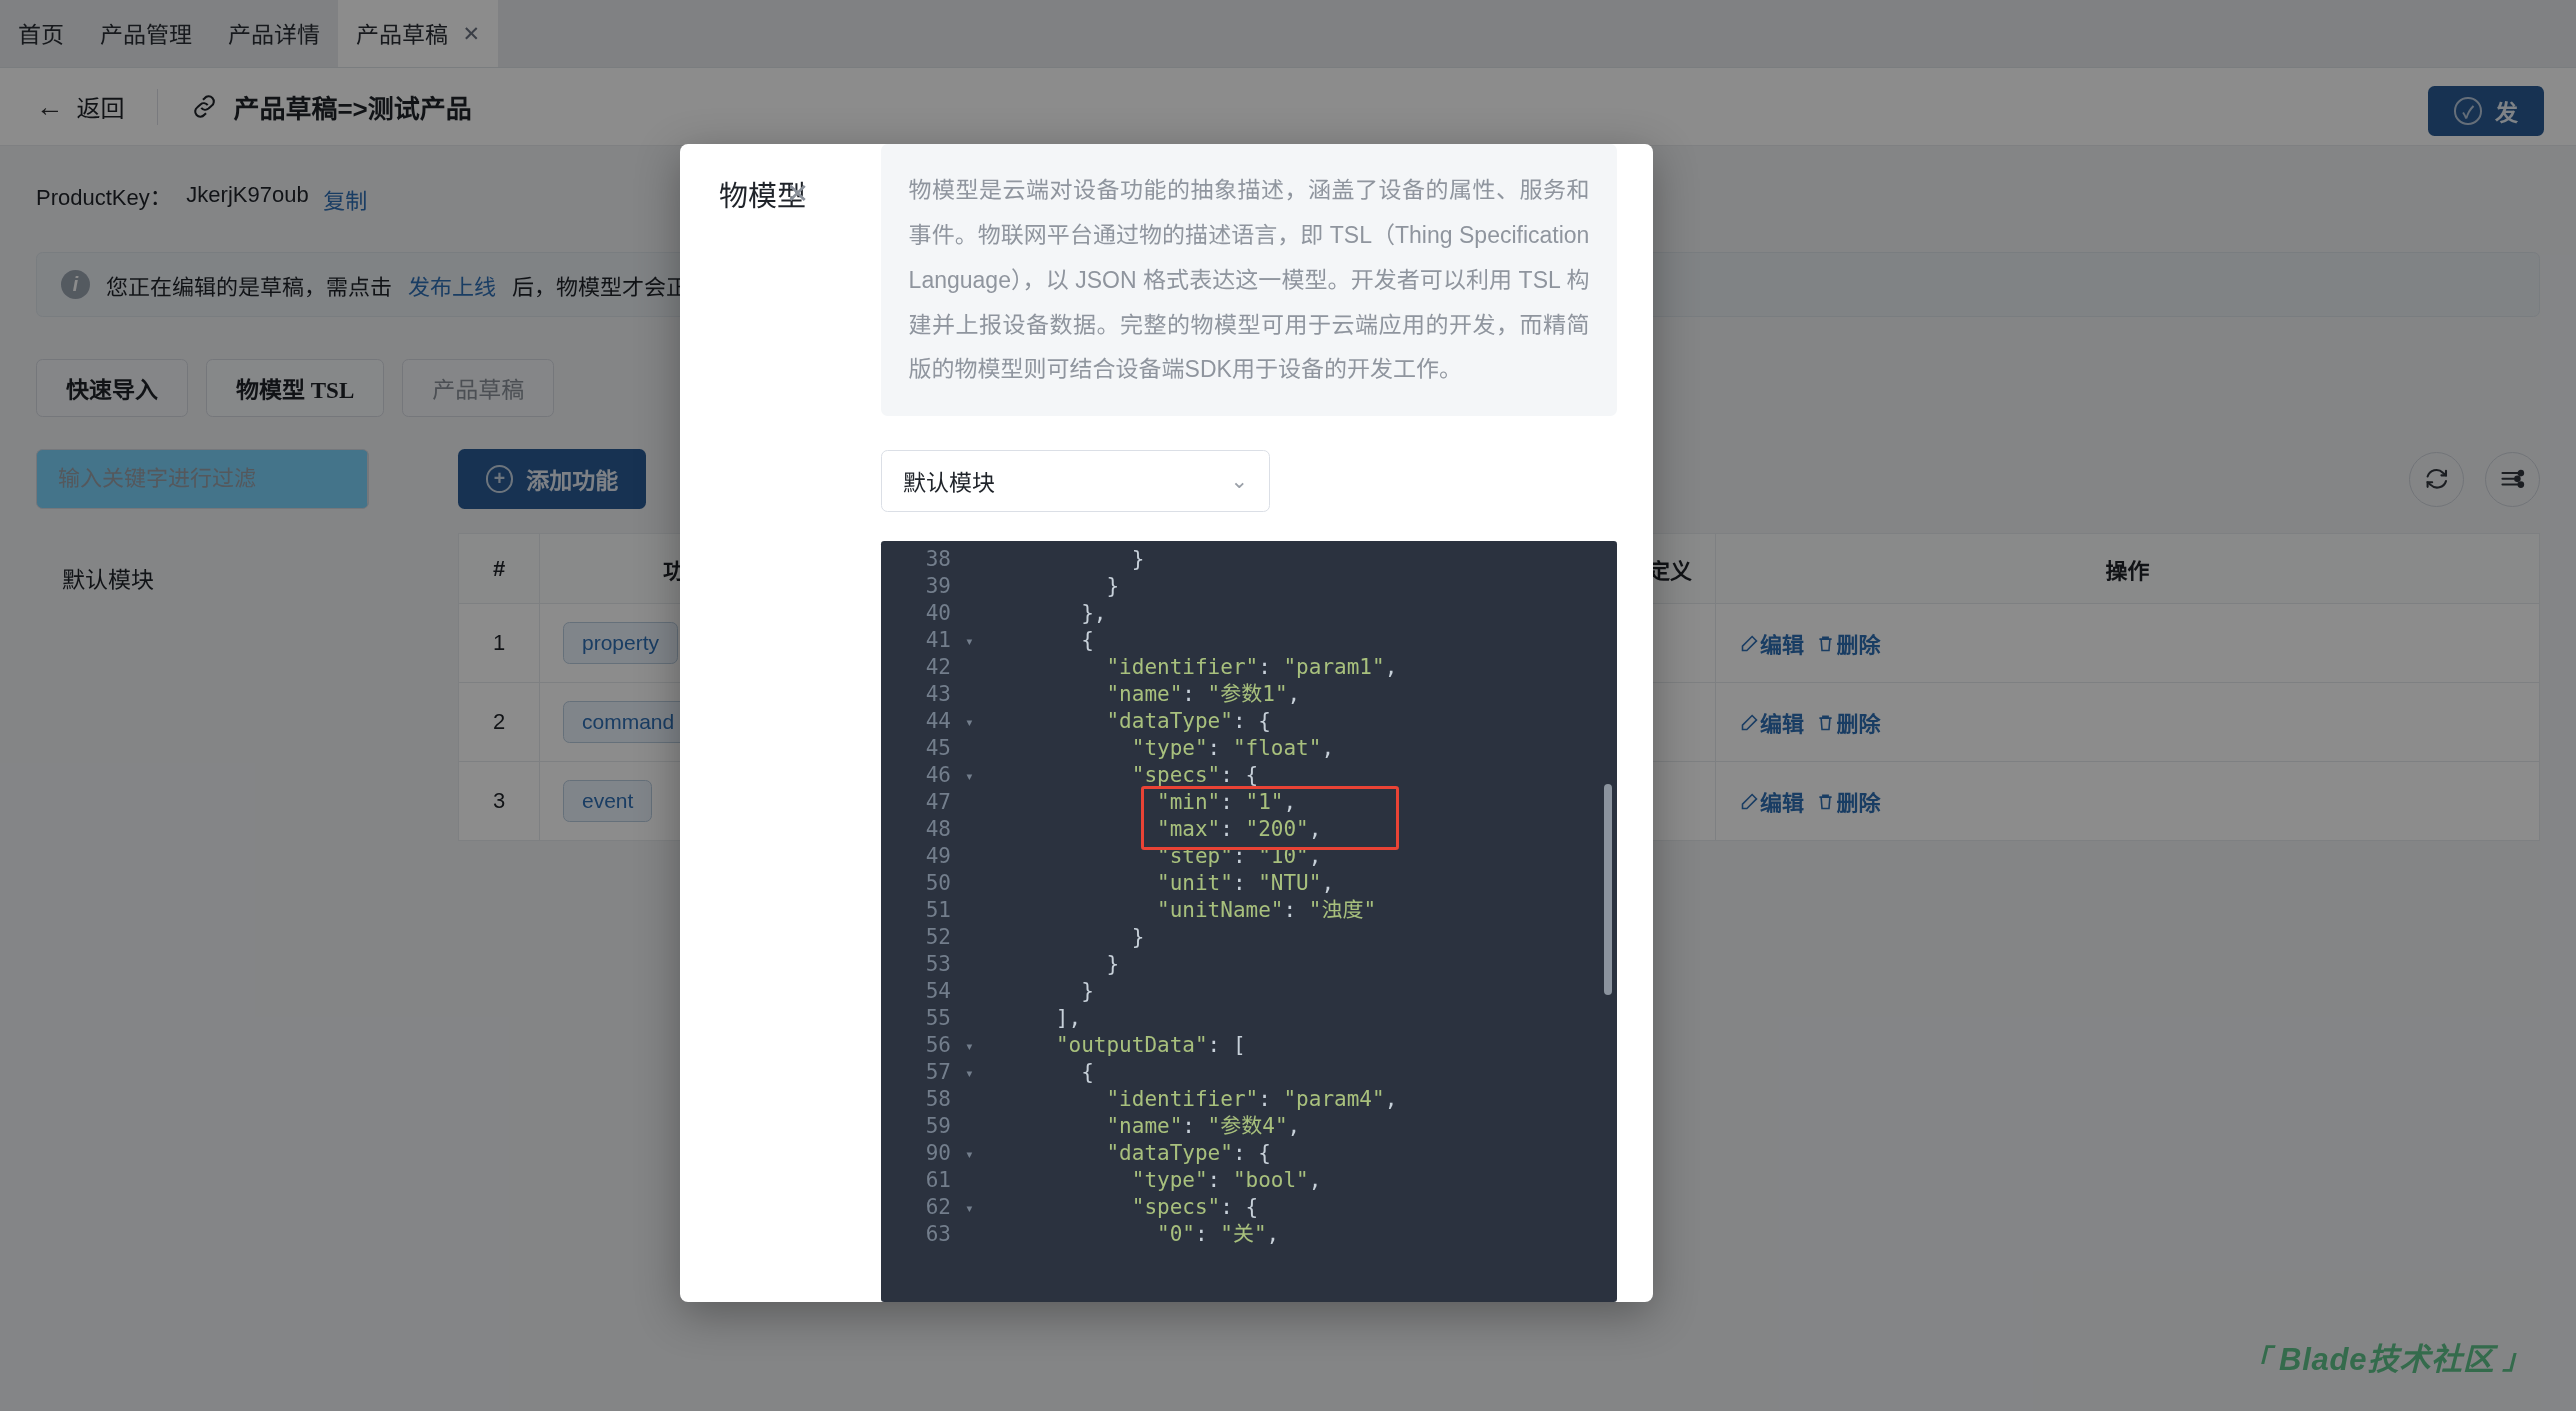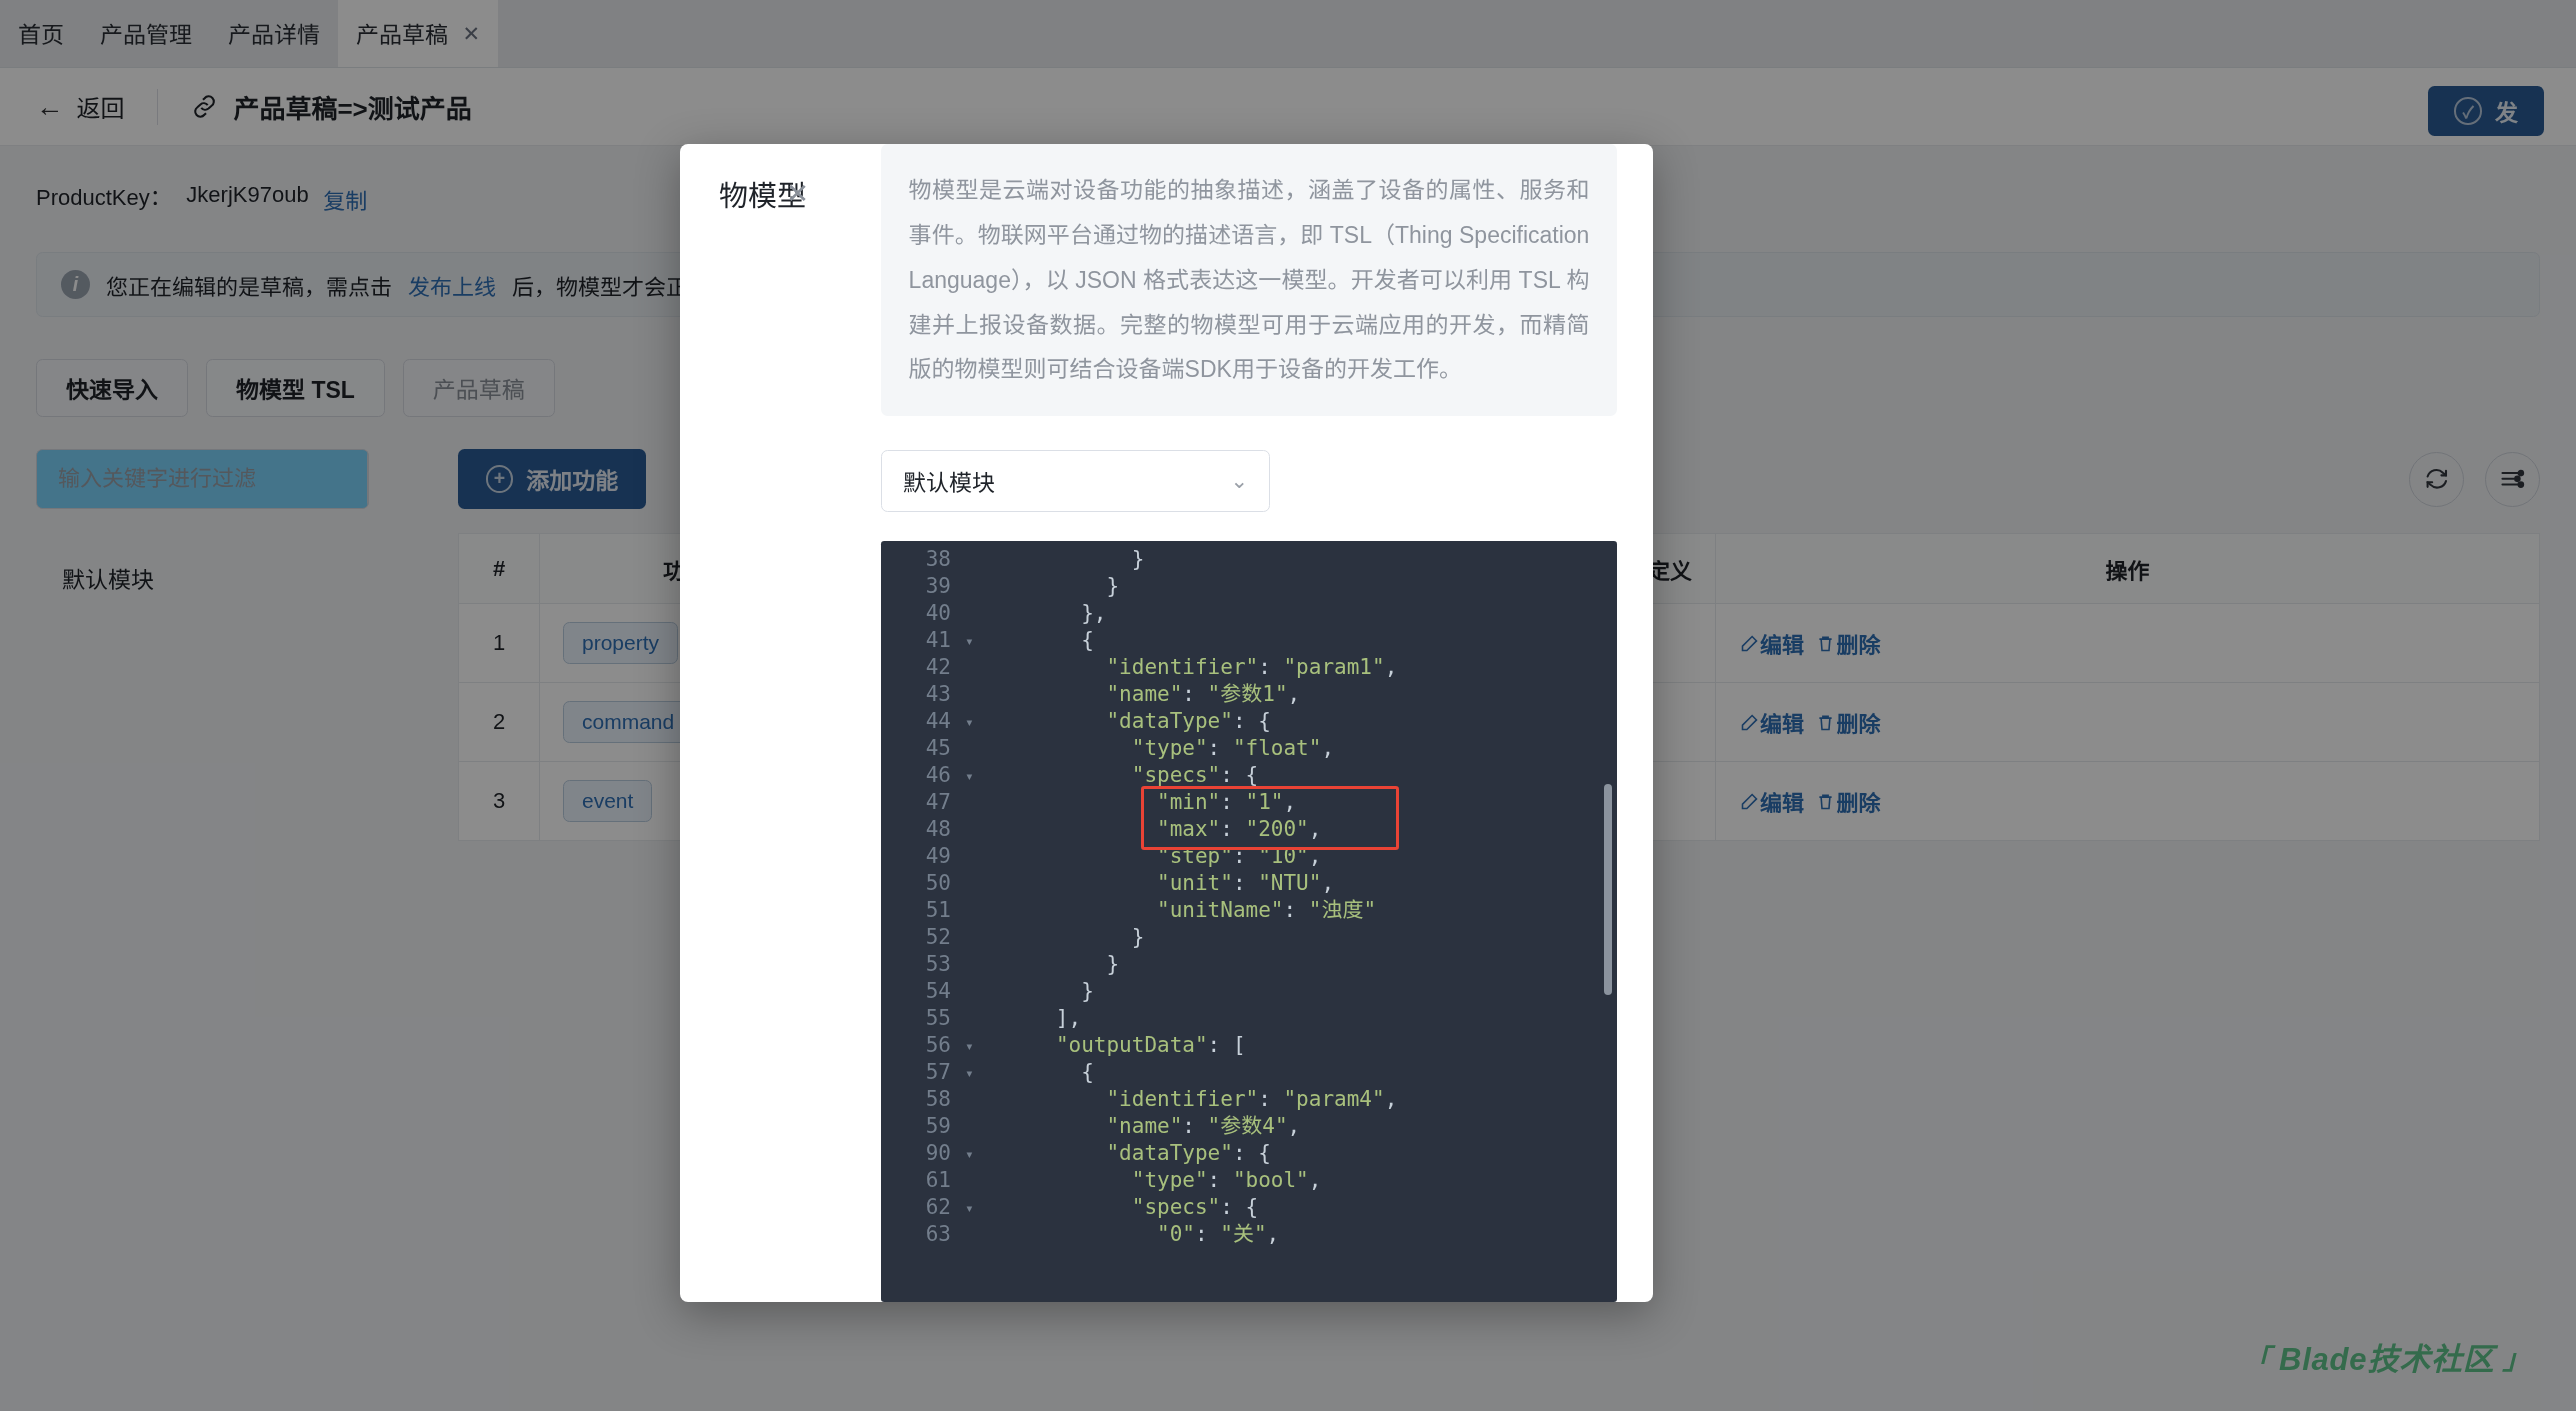"物模型 TSL" .seg.active { font-family: none -> Liberation Serif, serif }
